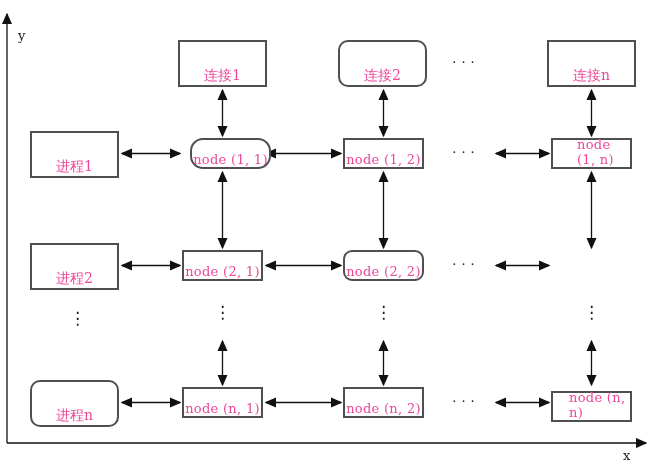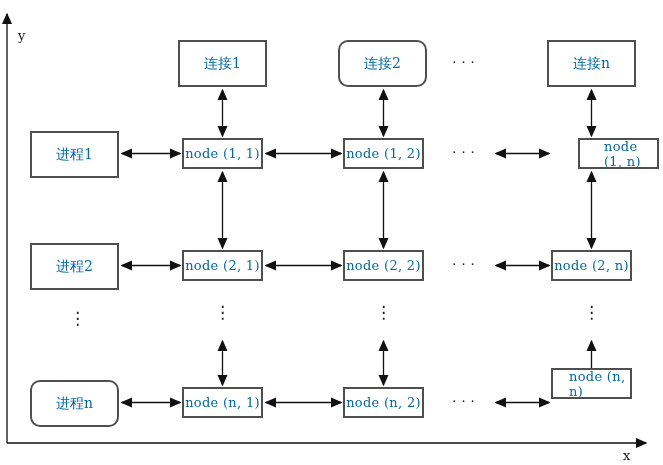"连接1" .box { align-items: center -> flex-end; color: #0369a1 -> #ec4899 }
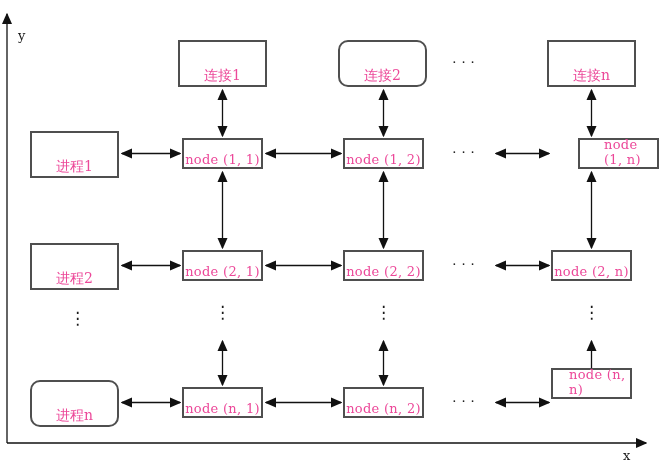"node (1, n)" div.box { left: 578px -> 551px }
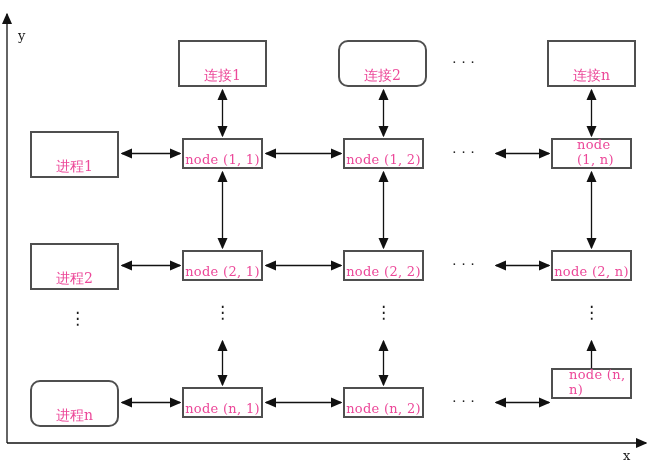"node (1, 1)" div.box { border-radius: none -> 13px; left: 182px -> 190px }
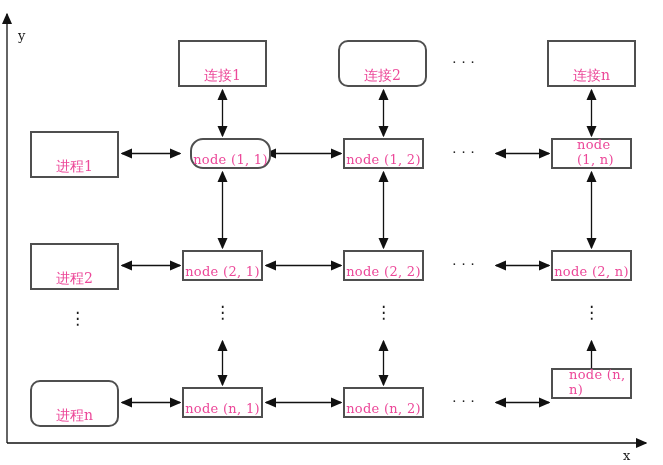"node (2, 2)" div.box { border-radius: none -> 9px }
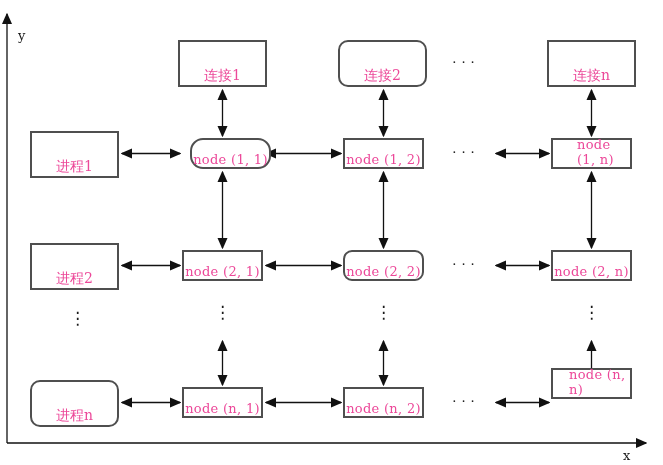"node (2, n)" div.box { html: <div> <span>node (2, n)</span> </div> -> none }
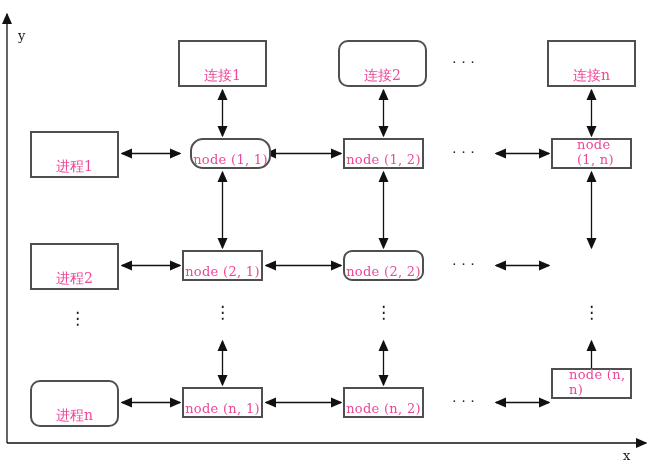"node (n, n)" div.box { top: 368px -> 391px }
